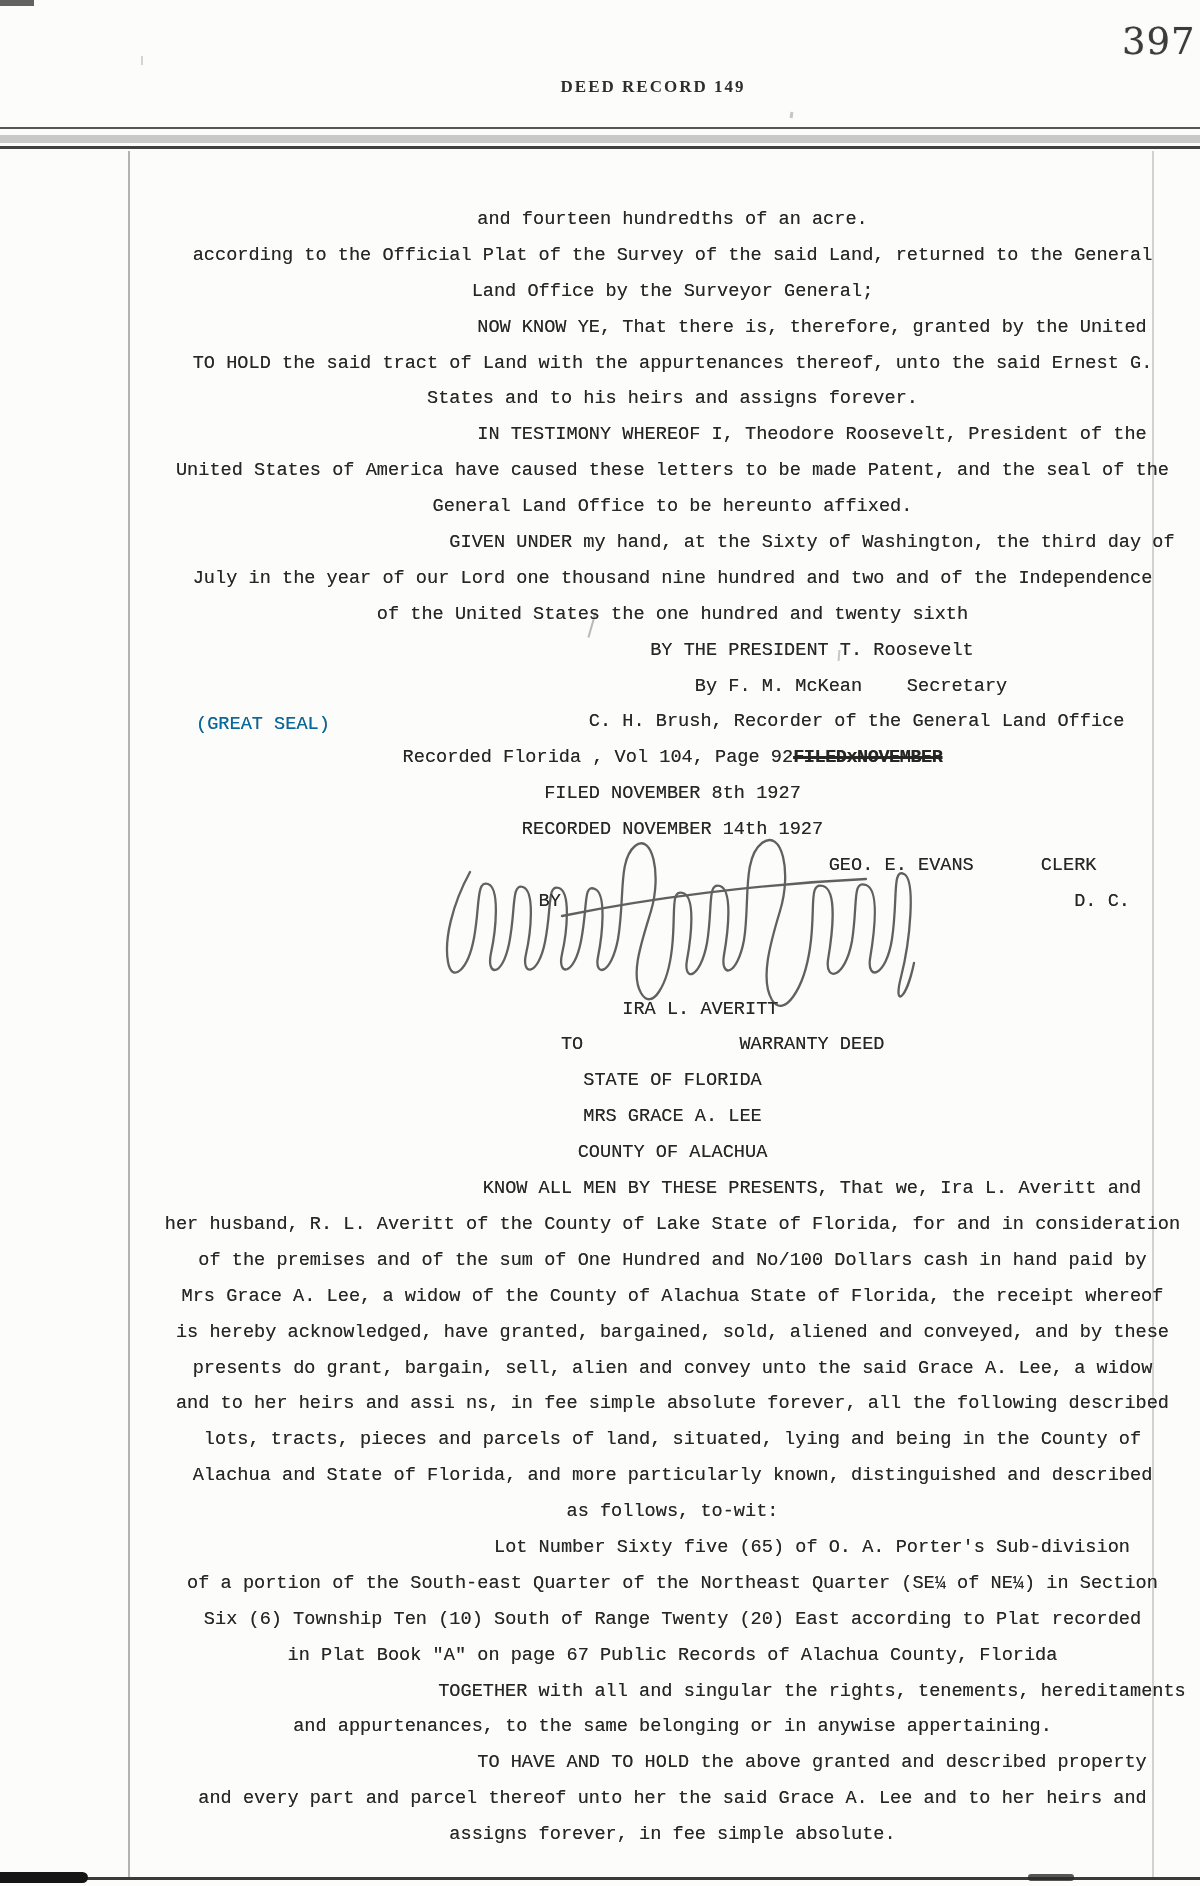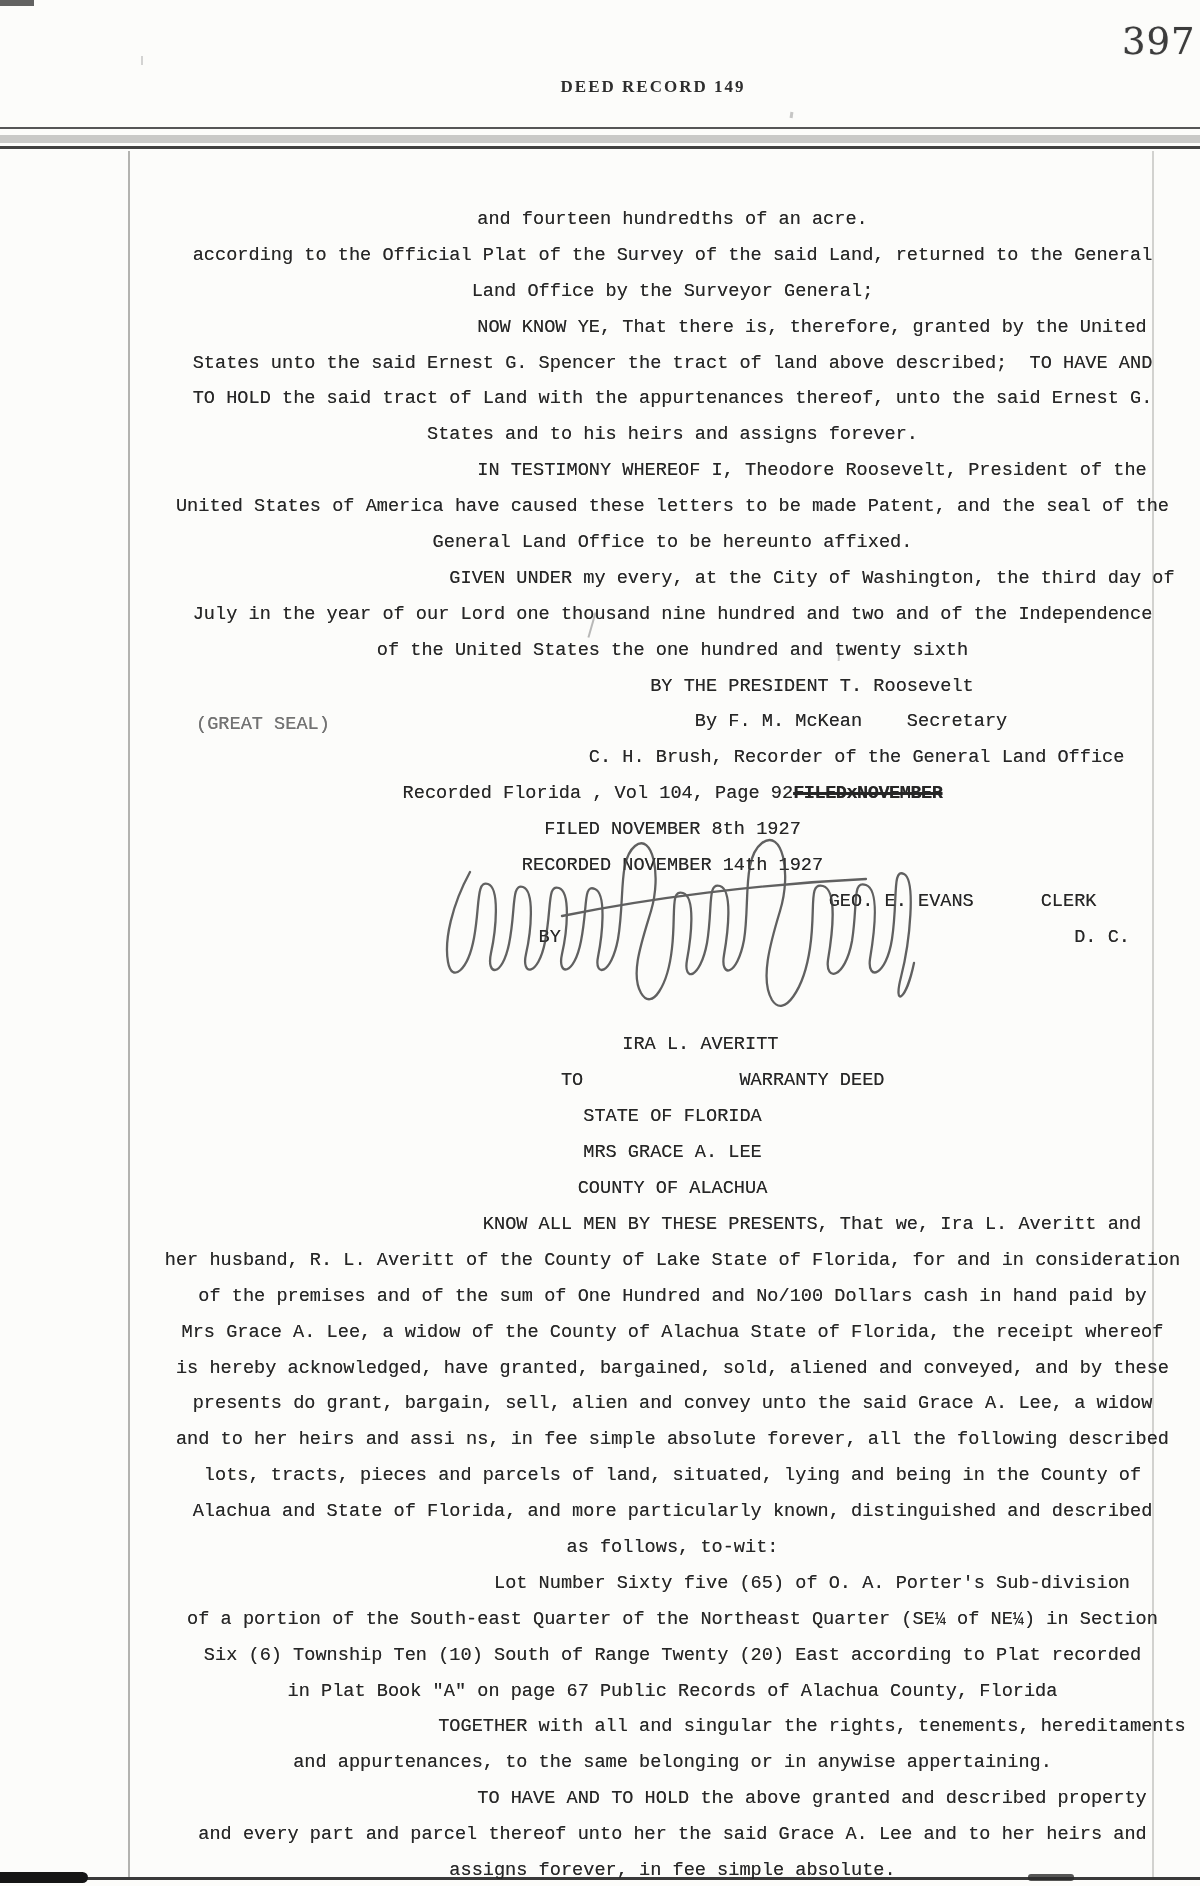"States unto the said Ernest" div.tline { html: <div>States unto the said Ernest G. Spencer the tract of land above described; TO HAVE AND</div> -> none }
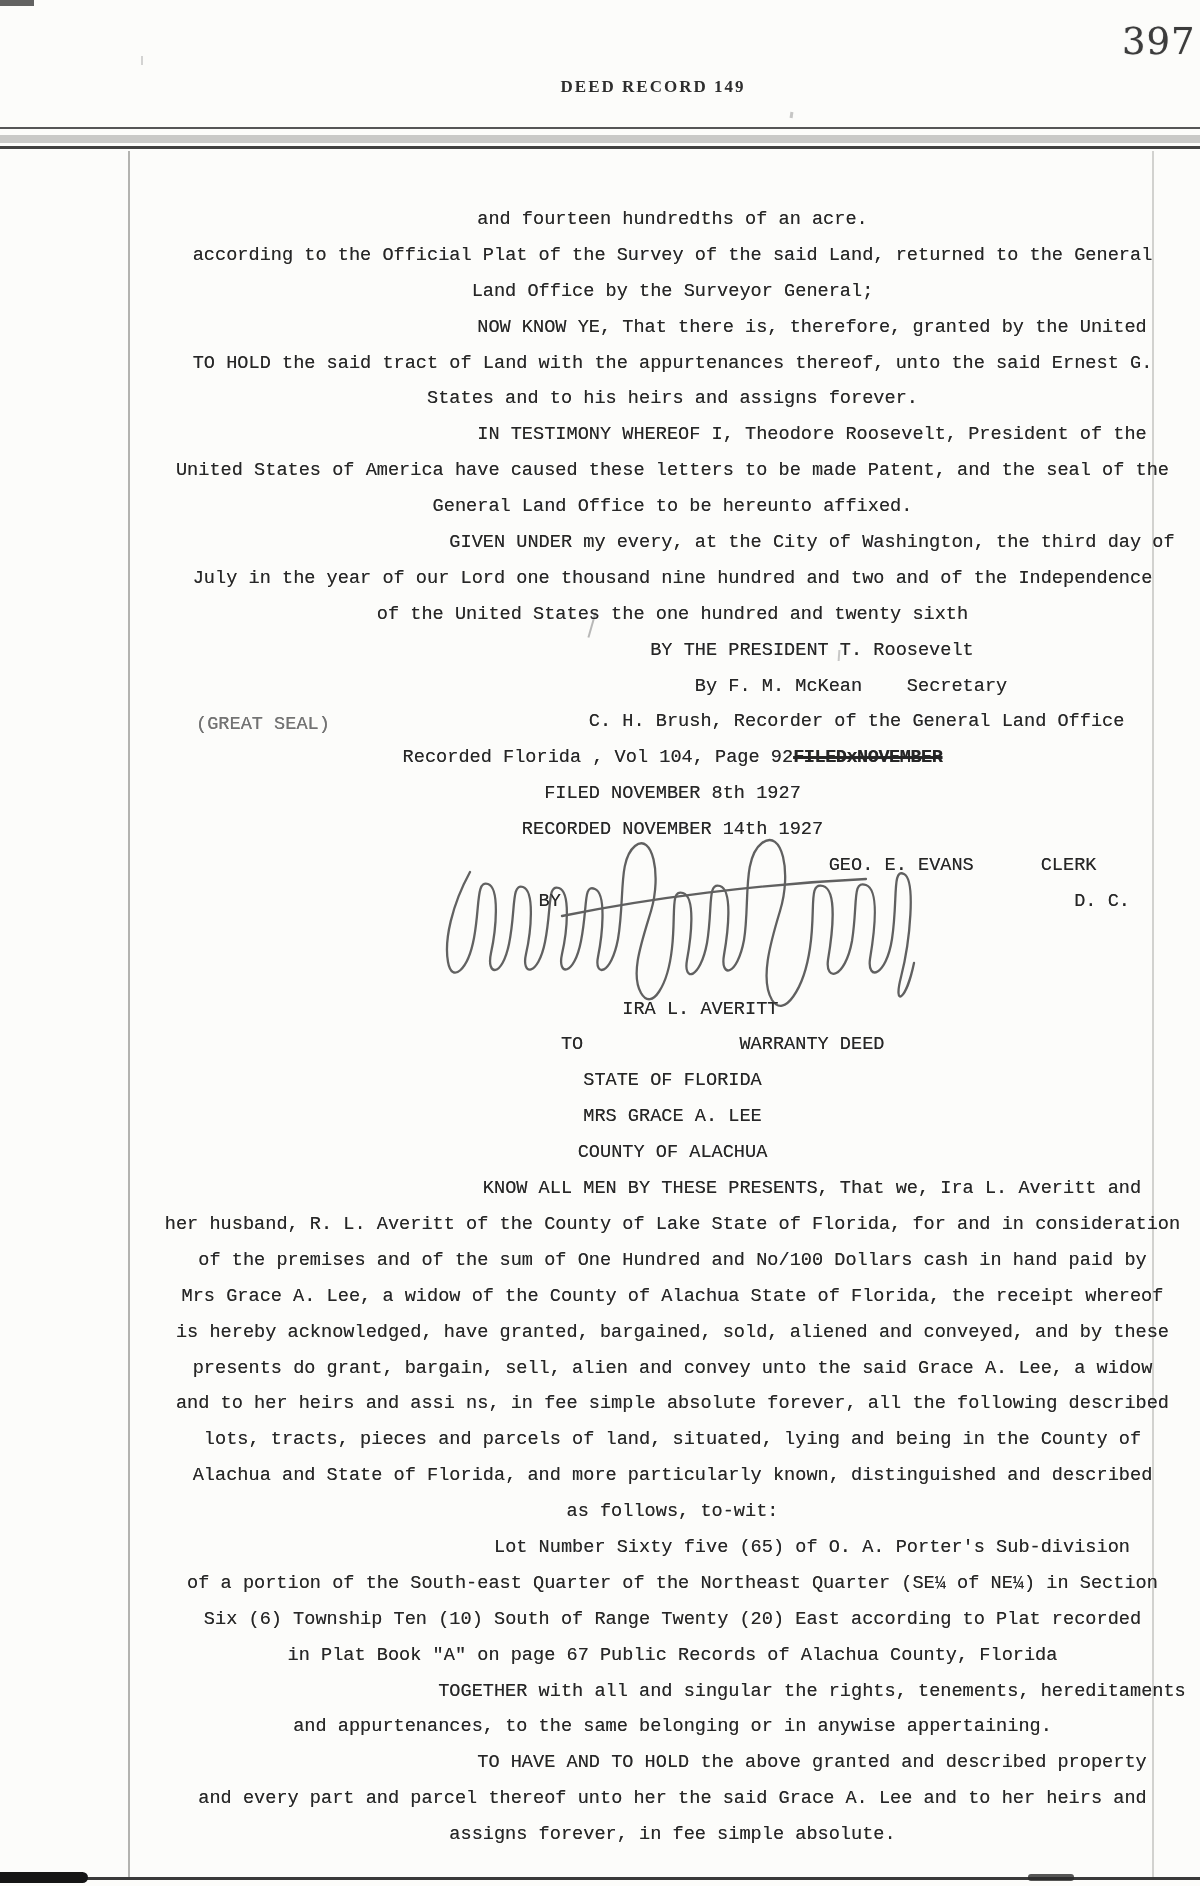"GIVEN UNDER my every, at" div.tline { text: every, at the City -> hand, at the Sixty }
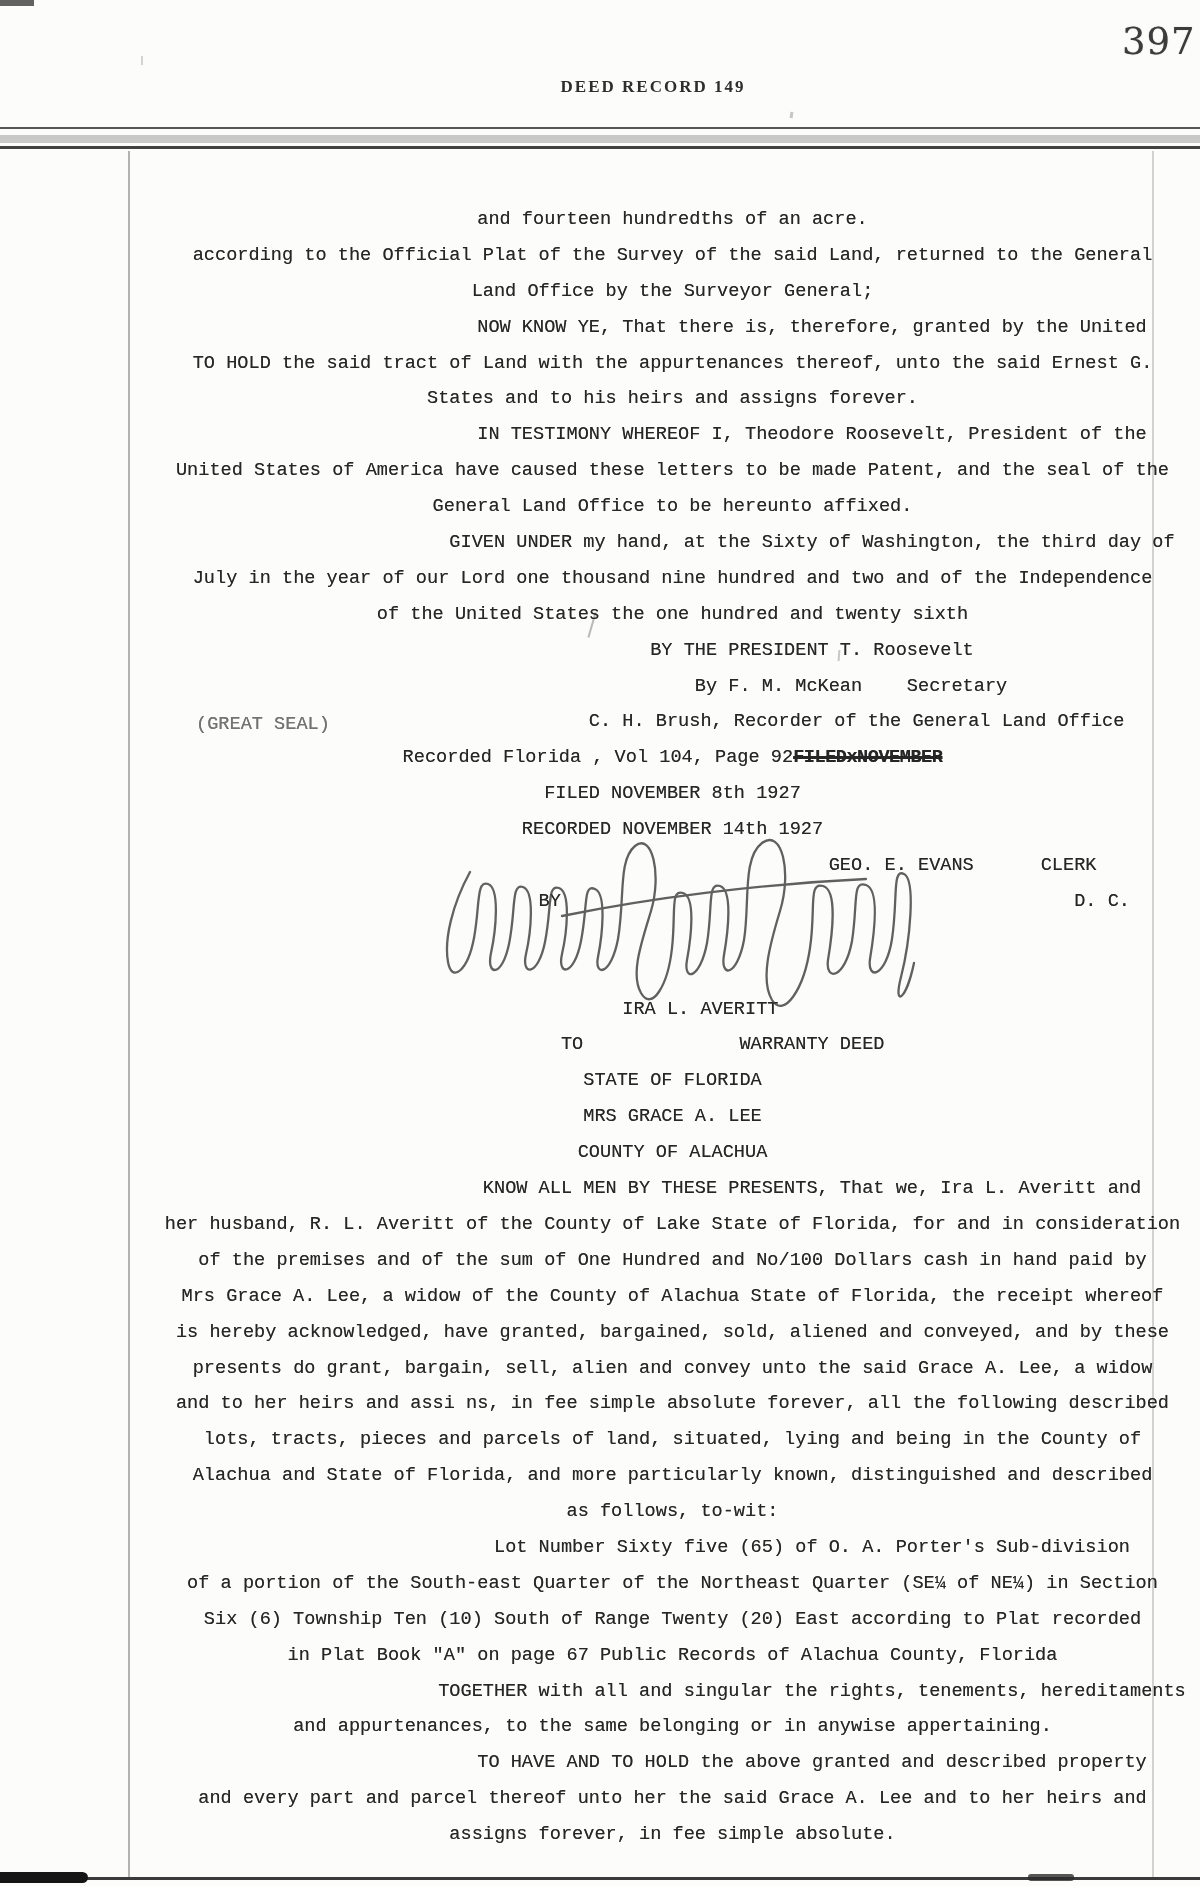"(GREAT SEAL)" .seal-label { color: #737373 -> #0369a1 }
